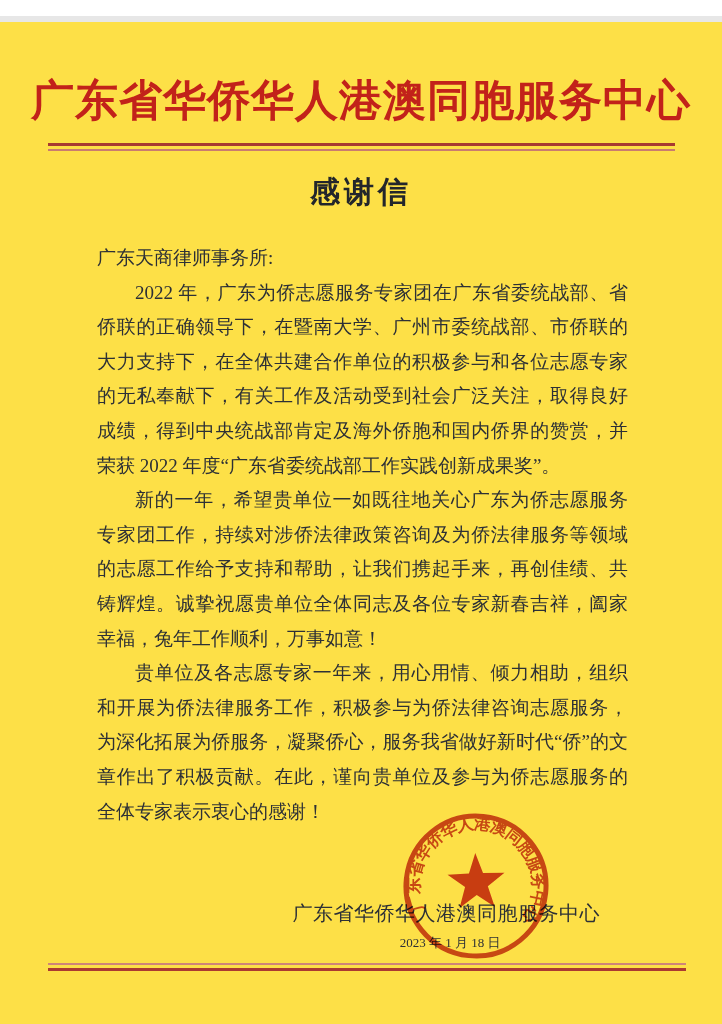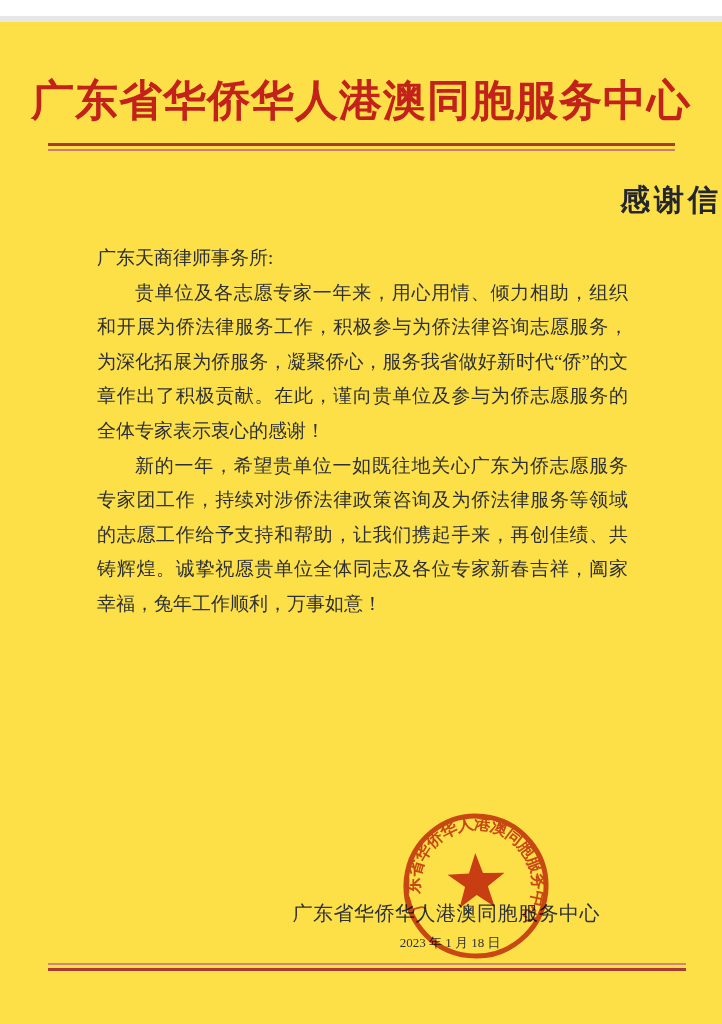"感谢信" .letter-title { text-align: right -> center; top: 164px -> 156px }
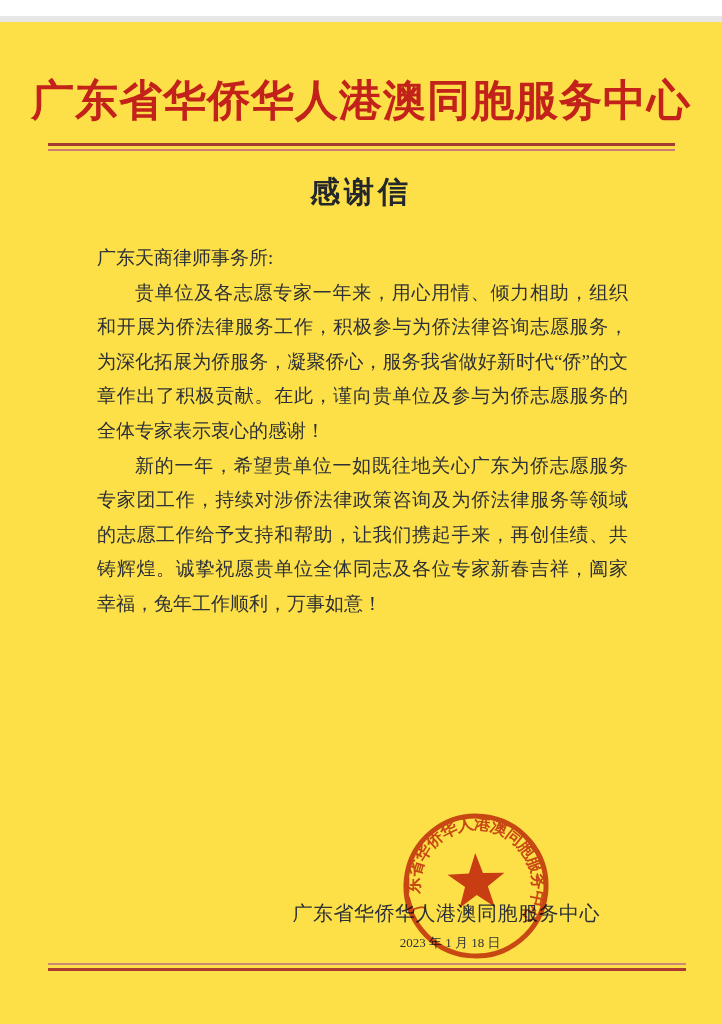"2022" p { html: none -> <p>2022 年，广东为侨志愿服务专家团在广东省委统战部、省侨联的正确领导下，在暨南大学、广州市委统战部、市侨联的大力支持下，在全体共建合作单位的积极参与和各位志愿专家的无私奉献下，有关工作及活动受到社会广泛关注，取得良好成绩，得到中央统战部肯定及海外侨胞和国内侨界的赞赏，并荣获 2022 年度“广东省委统战部工作实践创新成果奖”。</p> }
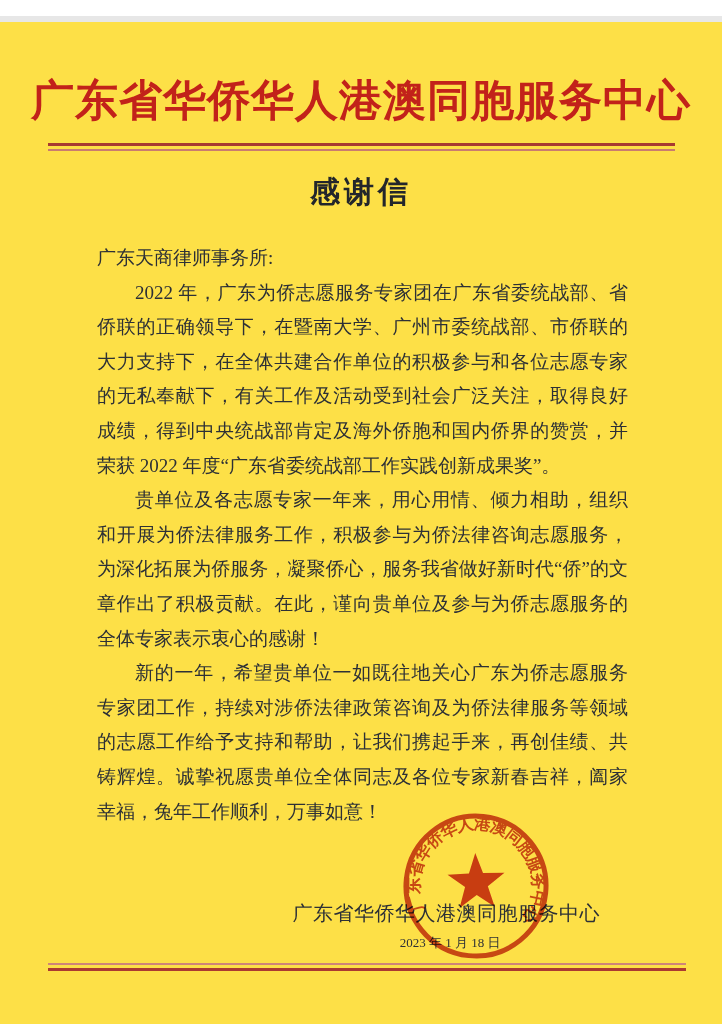"贵单位及各志愿专家一年来，用心用情、倾力相助，组织和开展为侨法律服务工作，积极参" p { order: before "新的一年，希望贵单位一如既往地关心广东为侨志愿服务专家团工作，持续对涉侨法律政策" -> after "新的一年，希望贵单位一如既往地关心广东为侨志愿服务专家团工作，持续对涉侨法律政策" }
